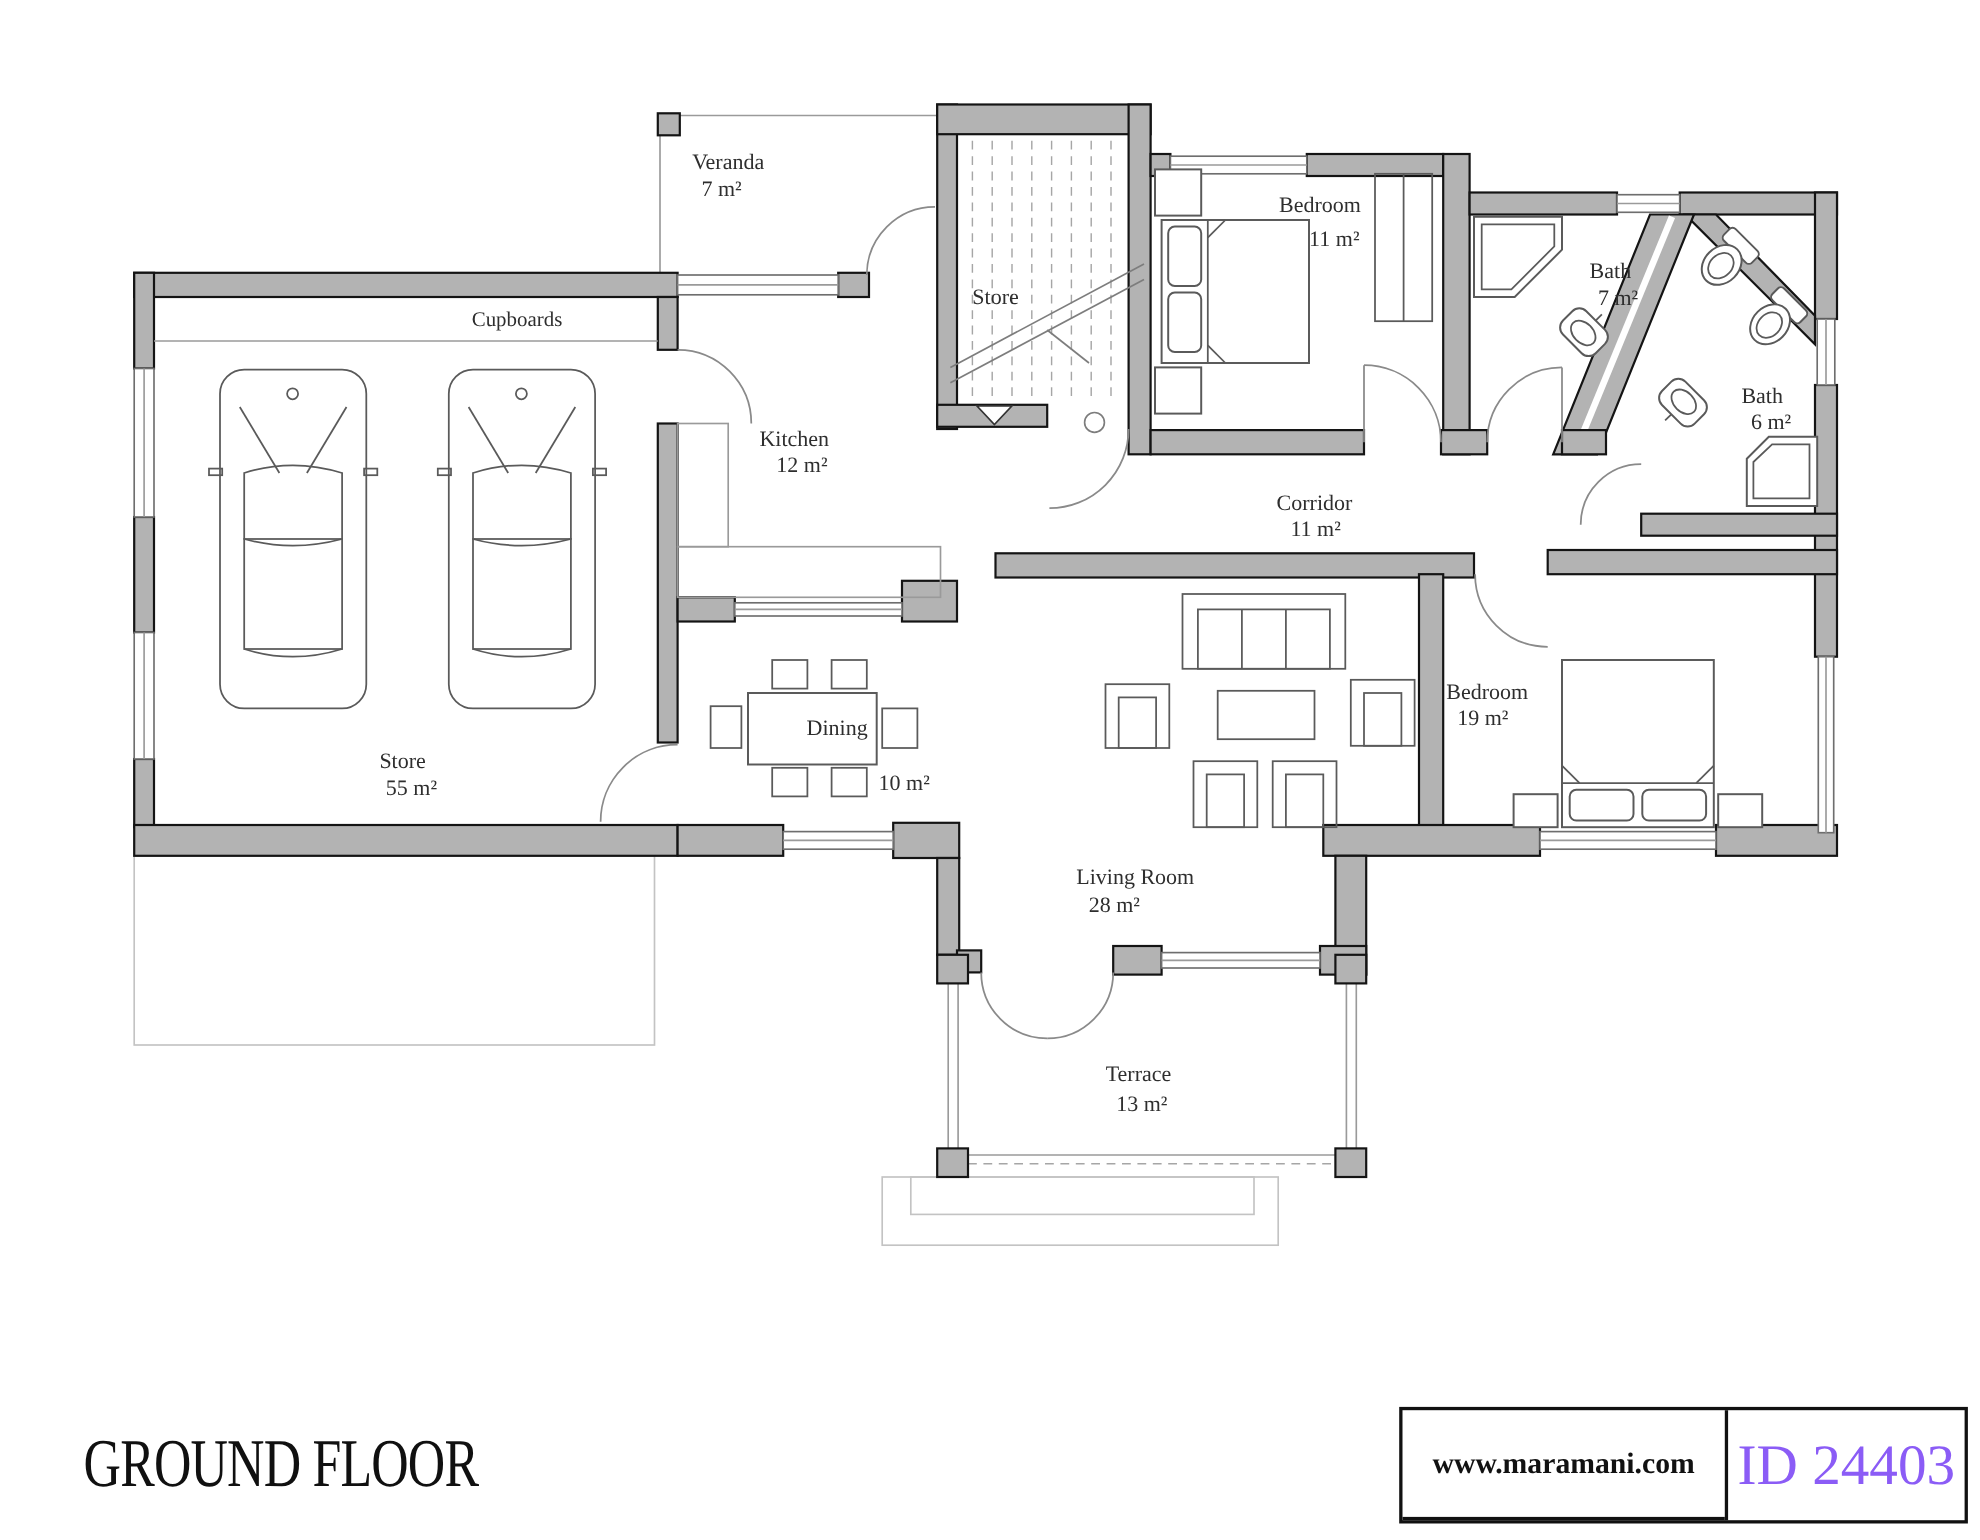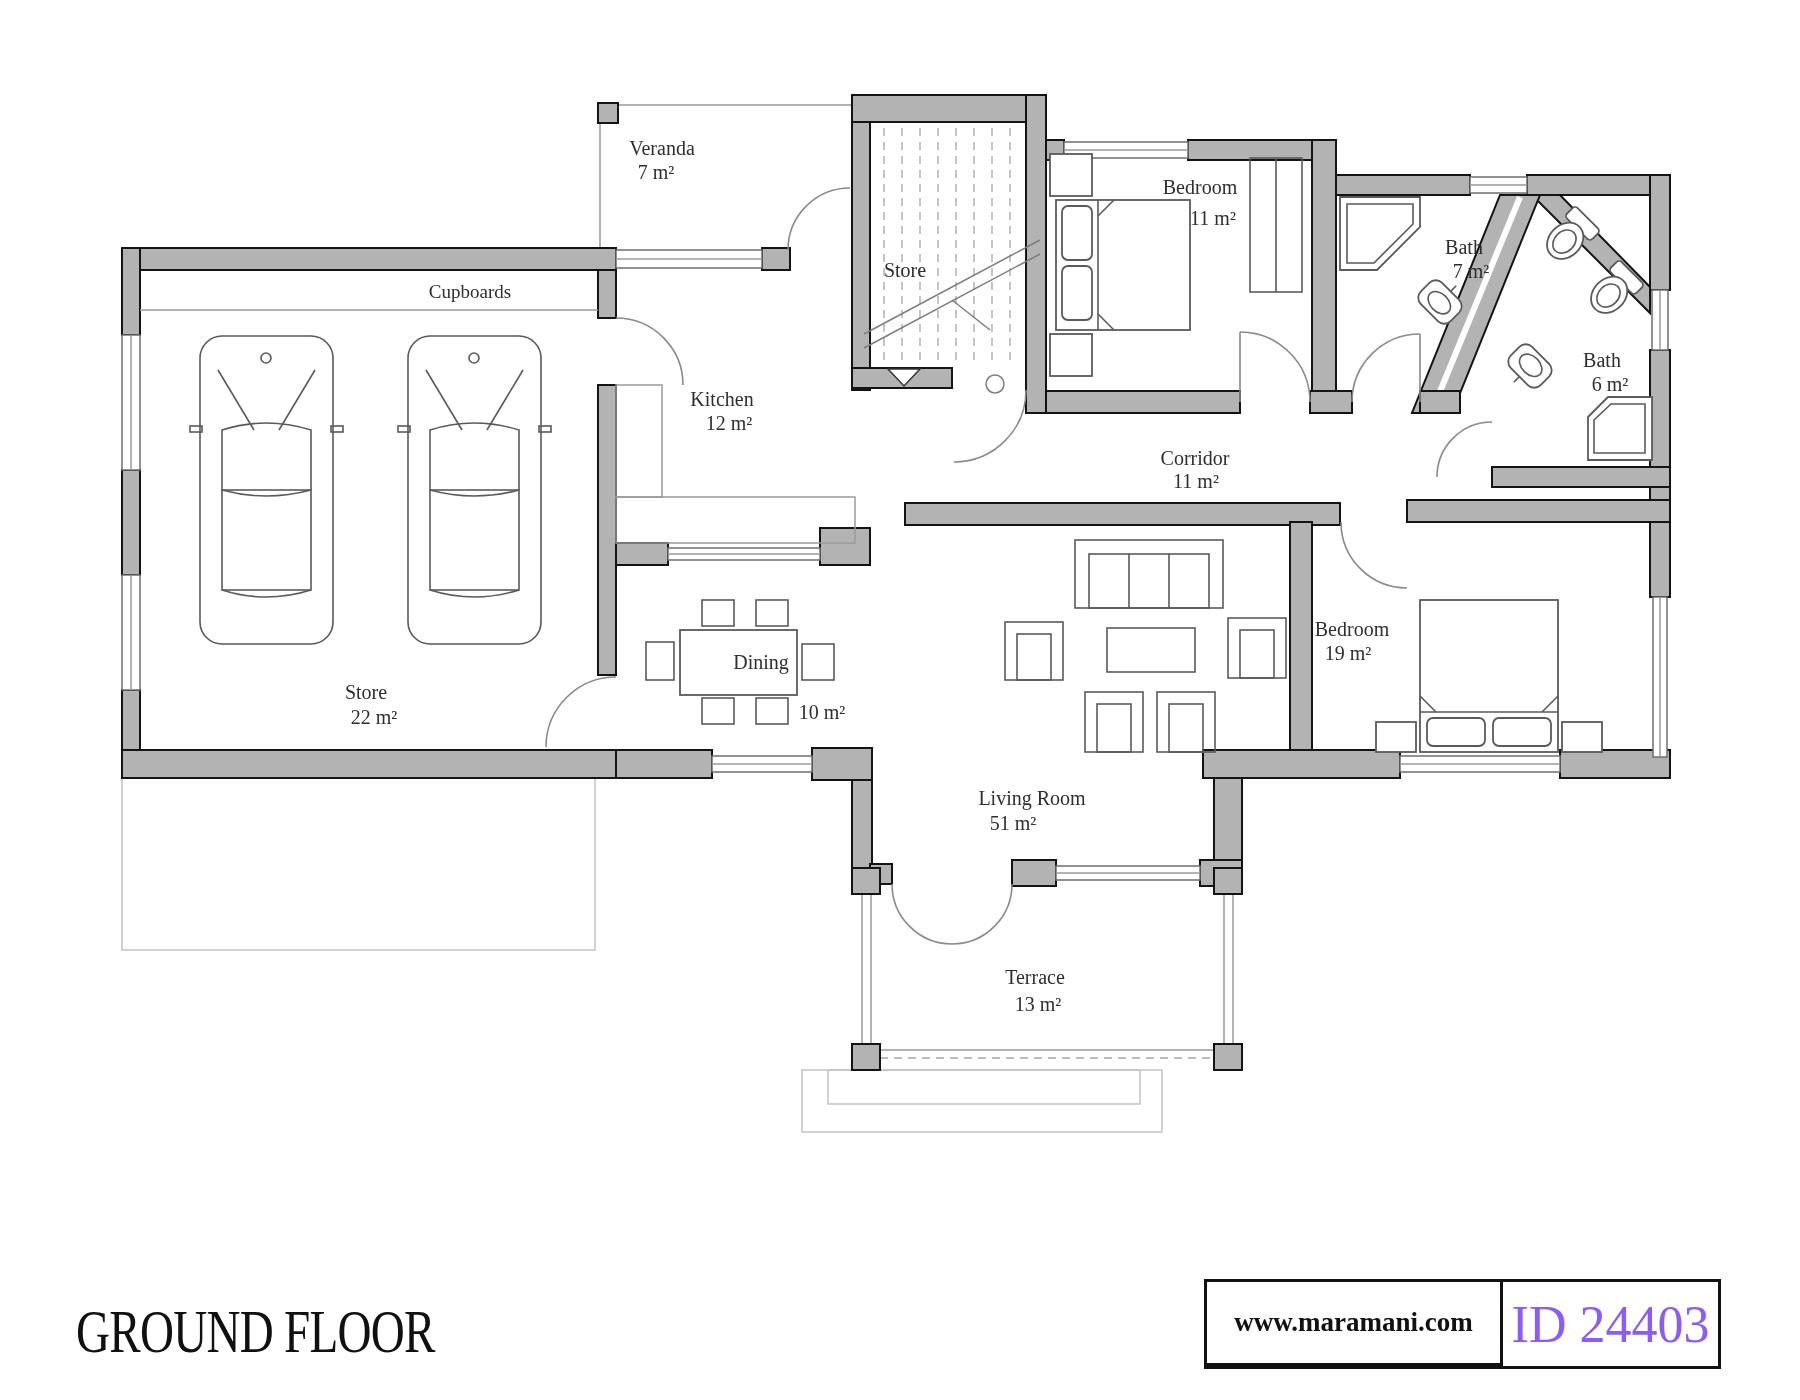"22 m²" div.lbl { text: 22 -> 55 }
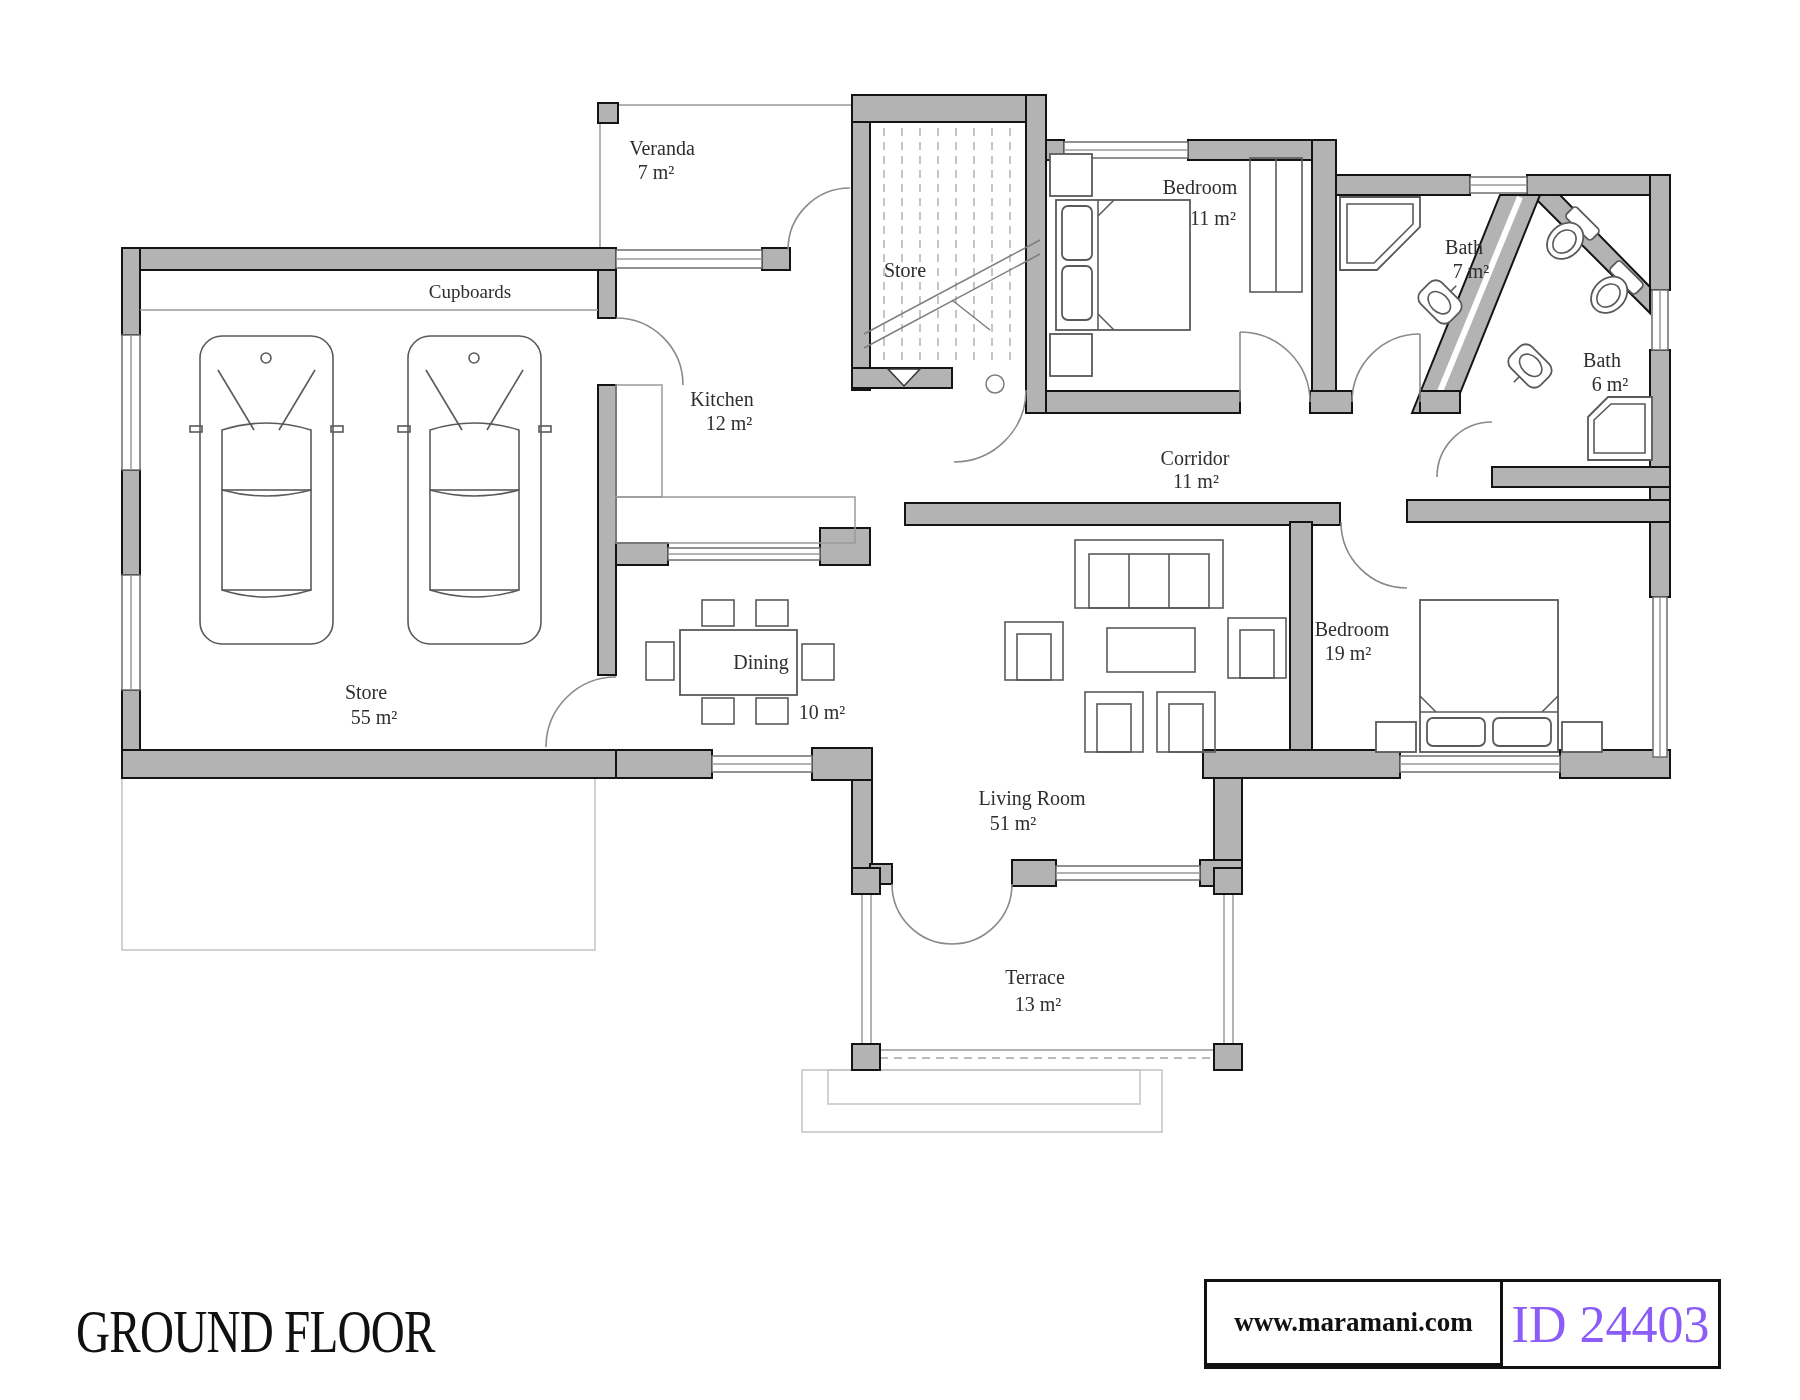"51 m²" div.lbl { text: 51 -> 28 }
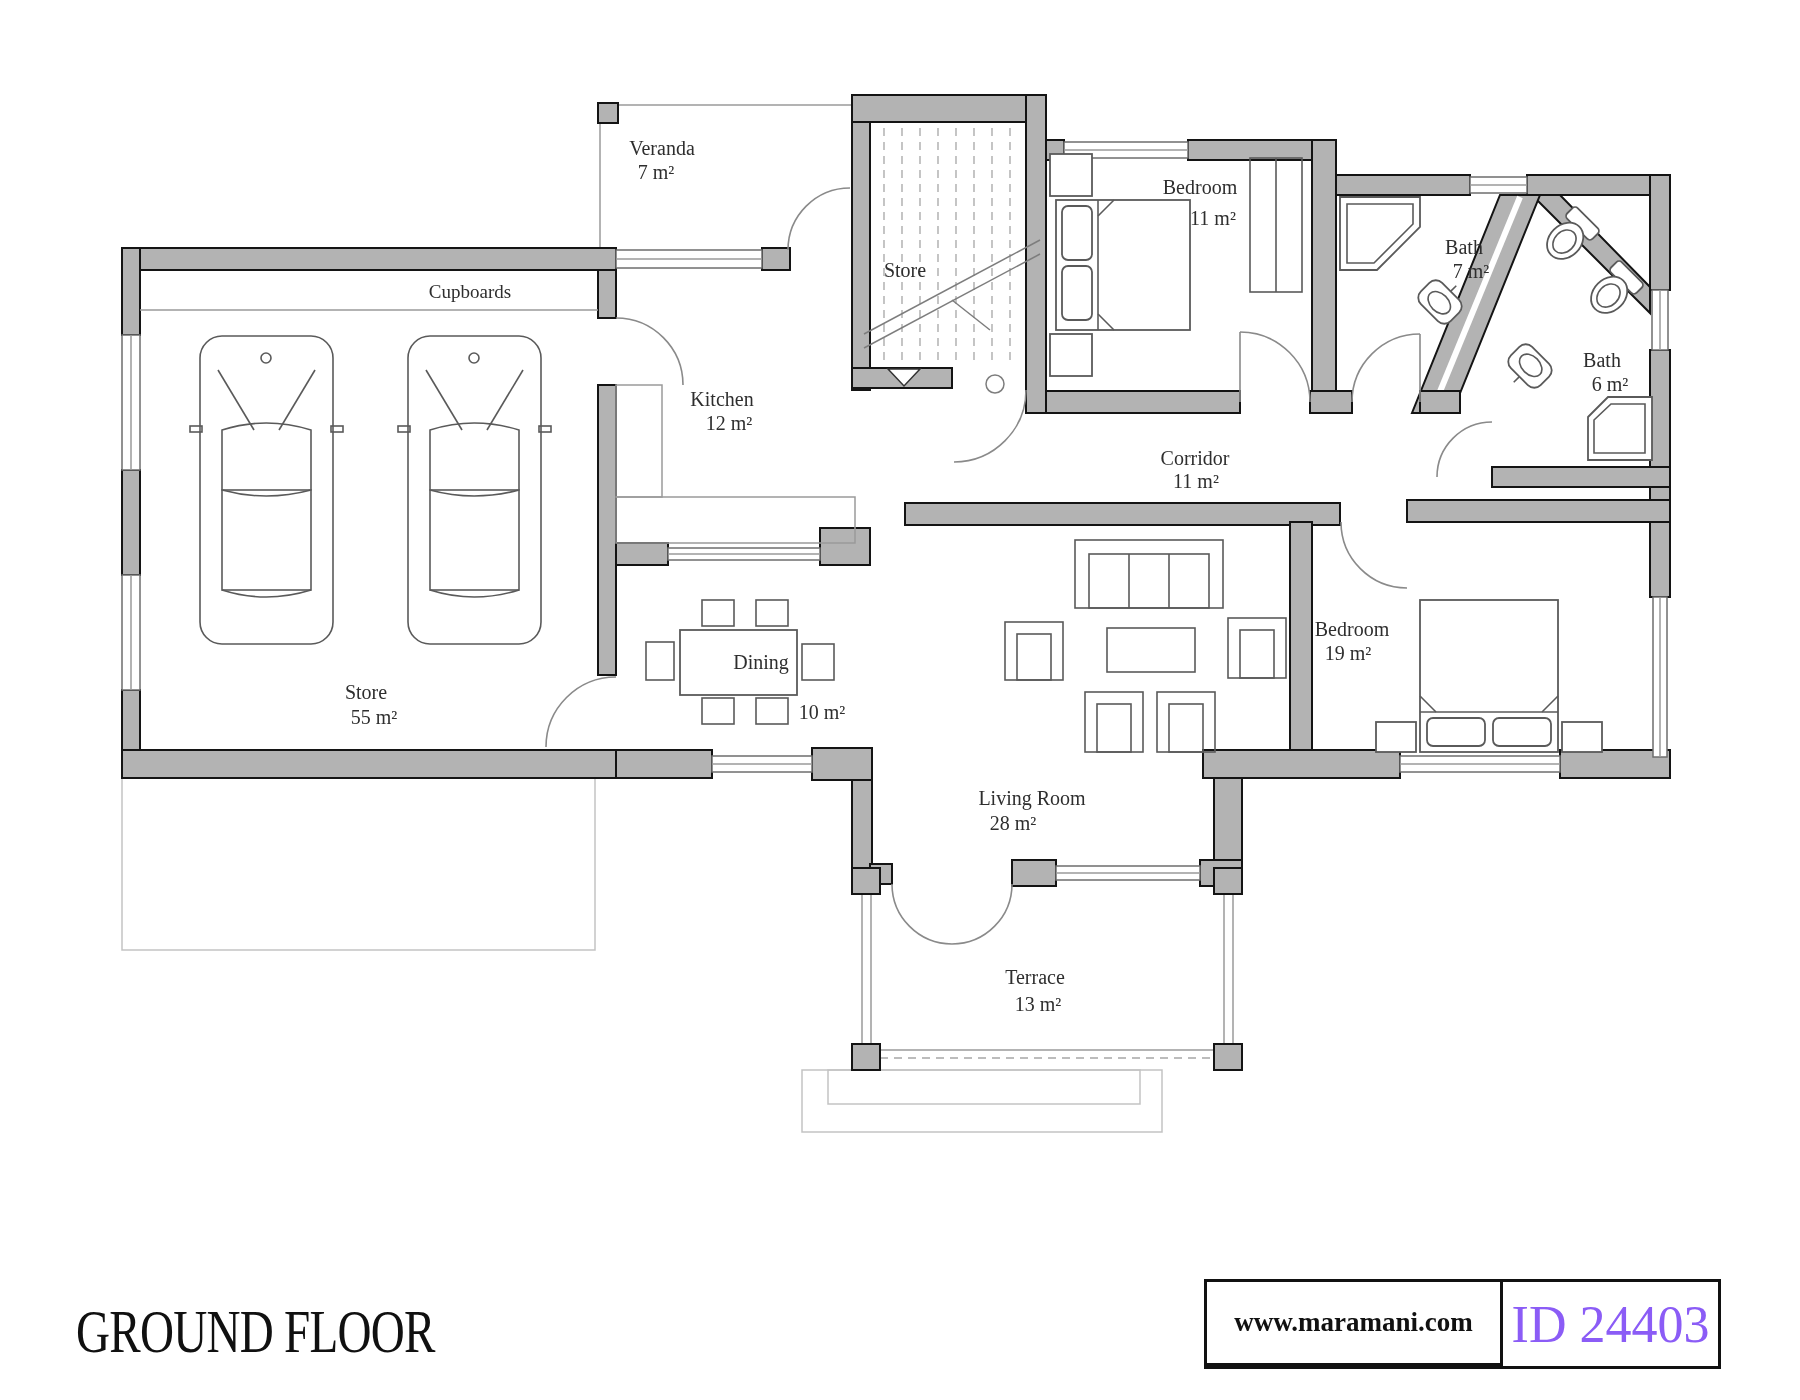"www.maramani.com" #stampbox { height: 90px -> 106px; left: 1204px -> 1272px }
